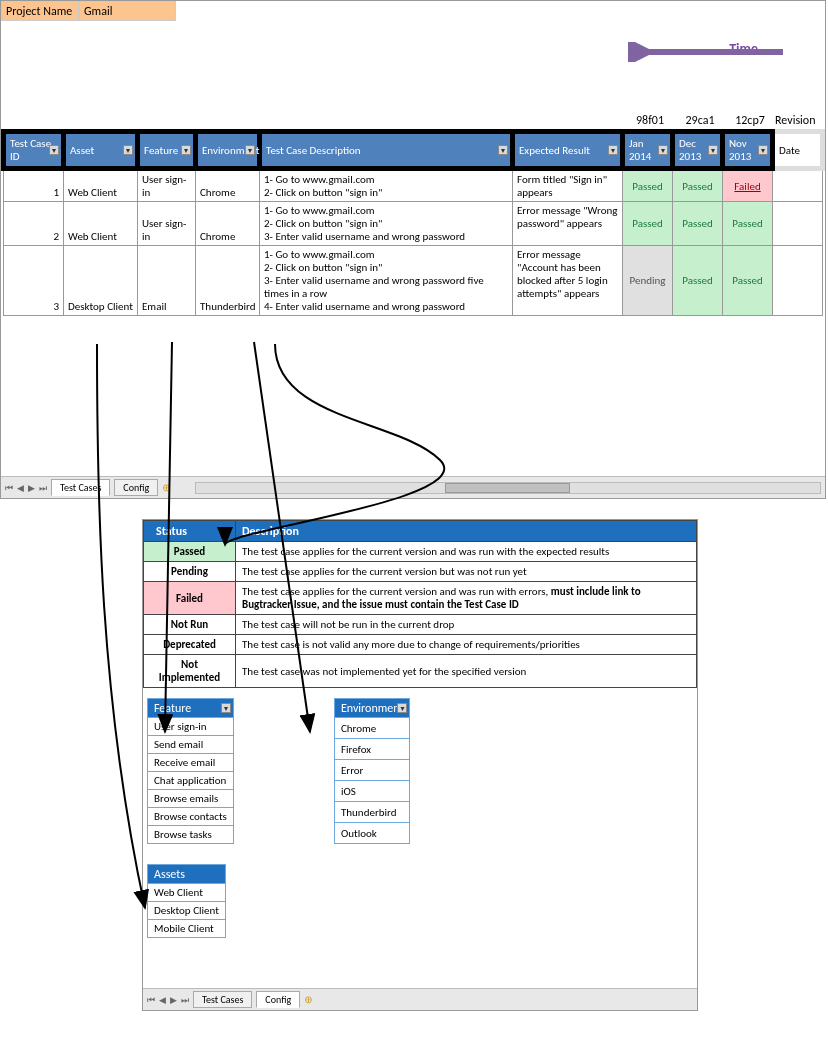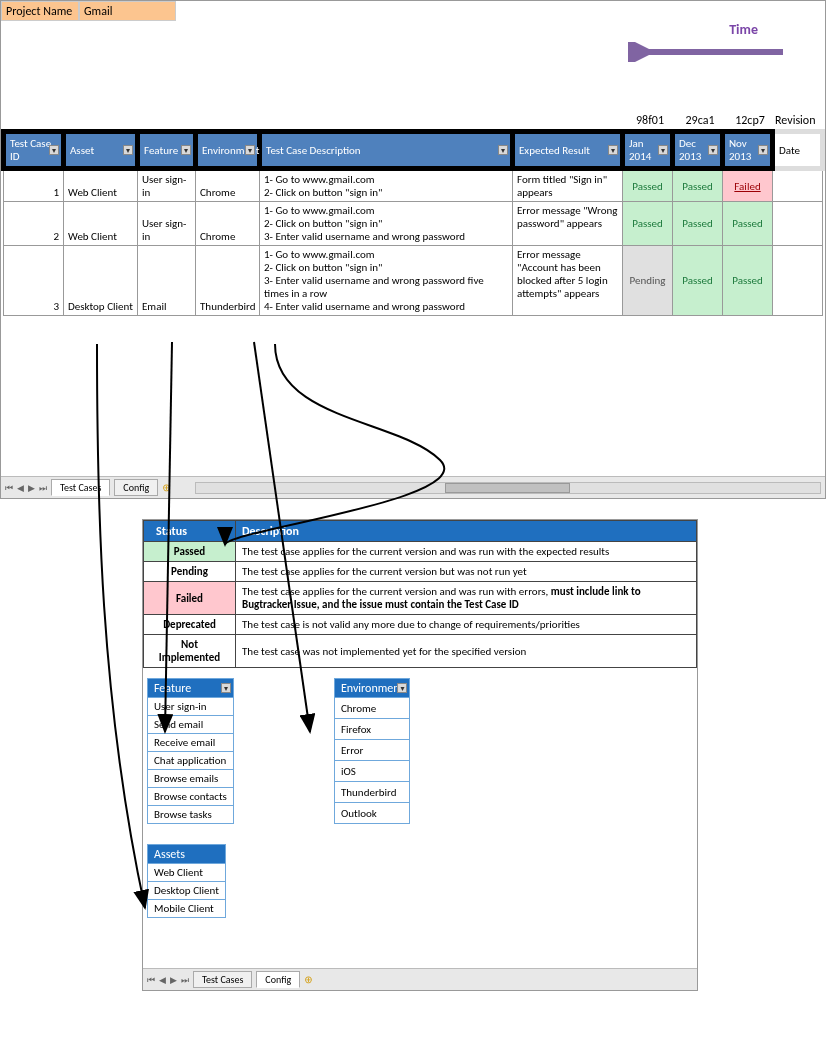"Time" .time-label { top: 21px -> 40px }
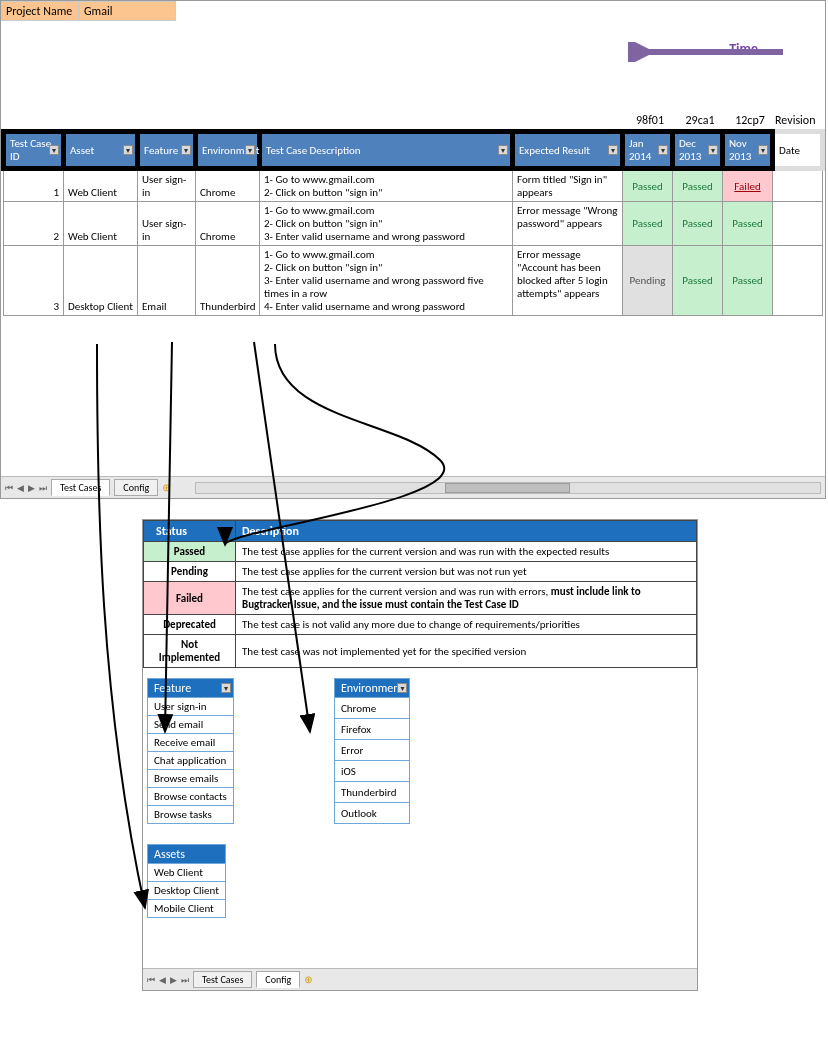"Not Run" tr { html: none -> <tr> <td>Not Run</td> <td>The test case will not be run in the current drop</td> </tr> }
